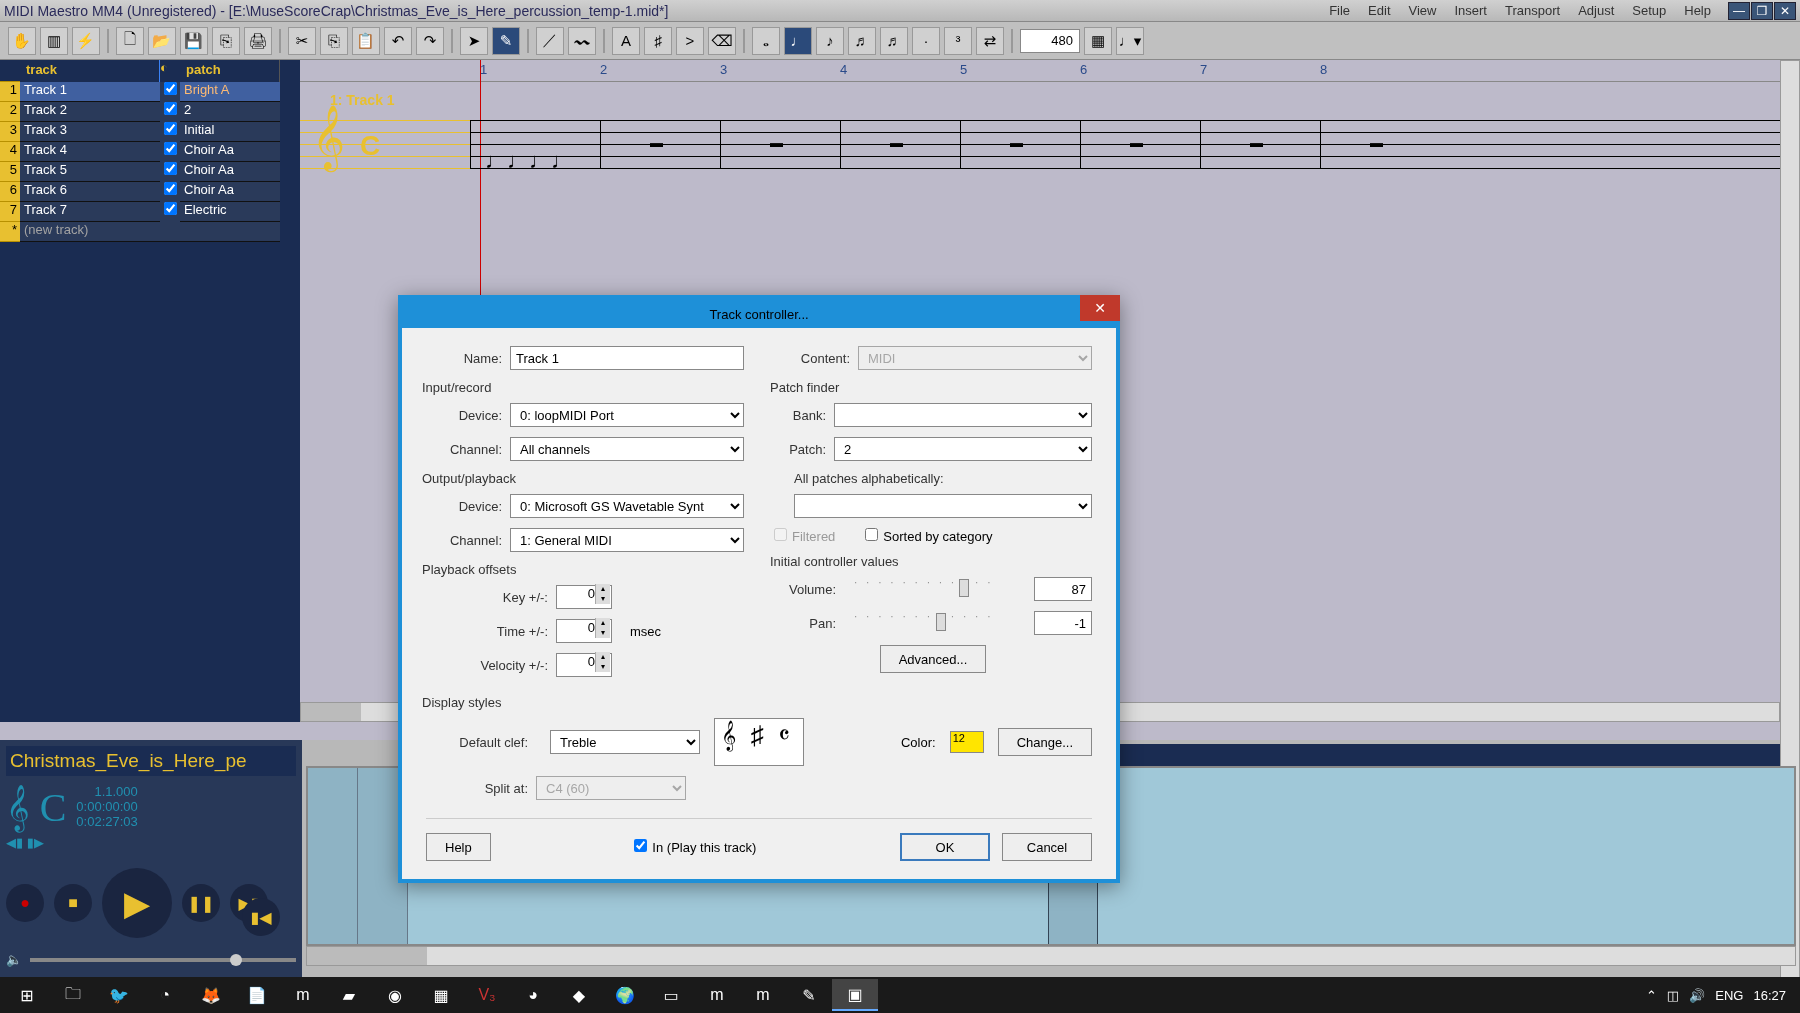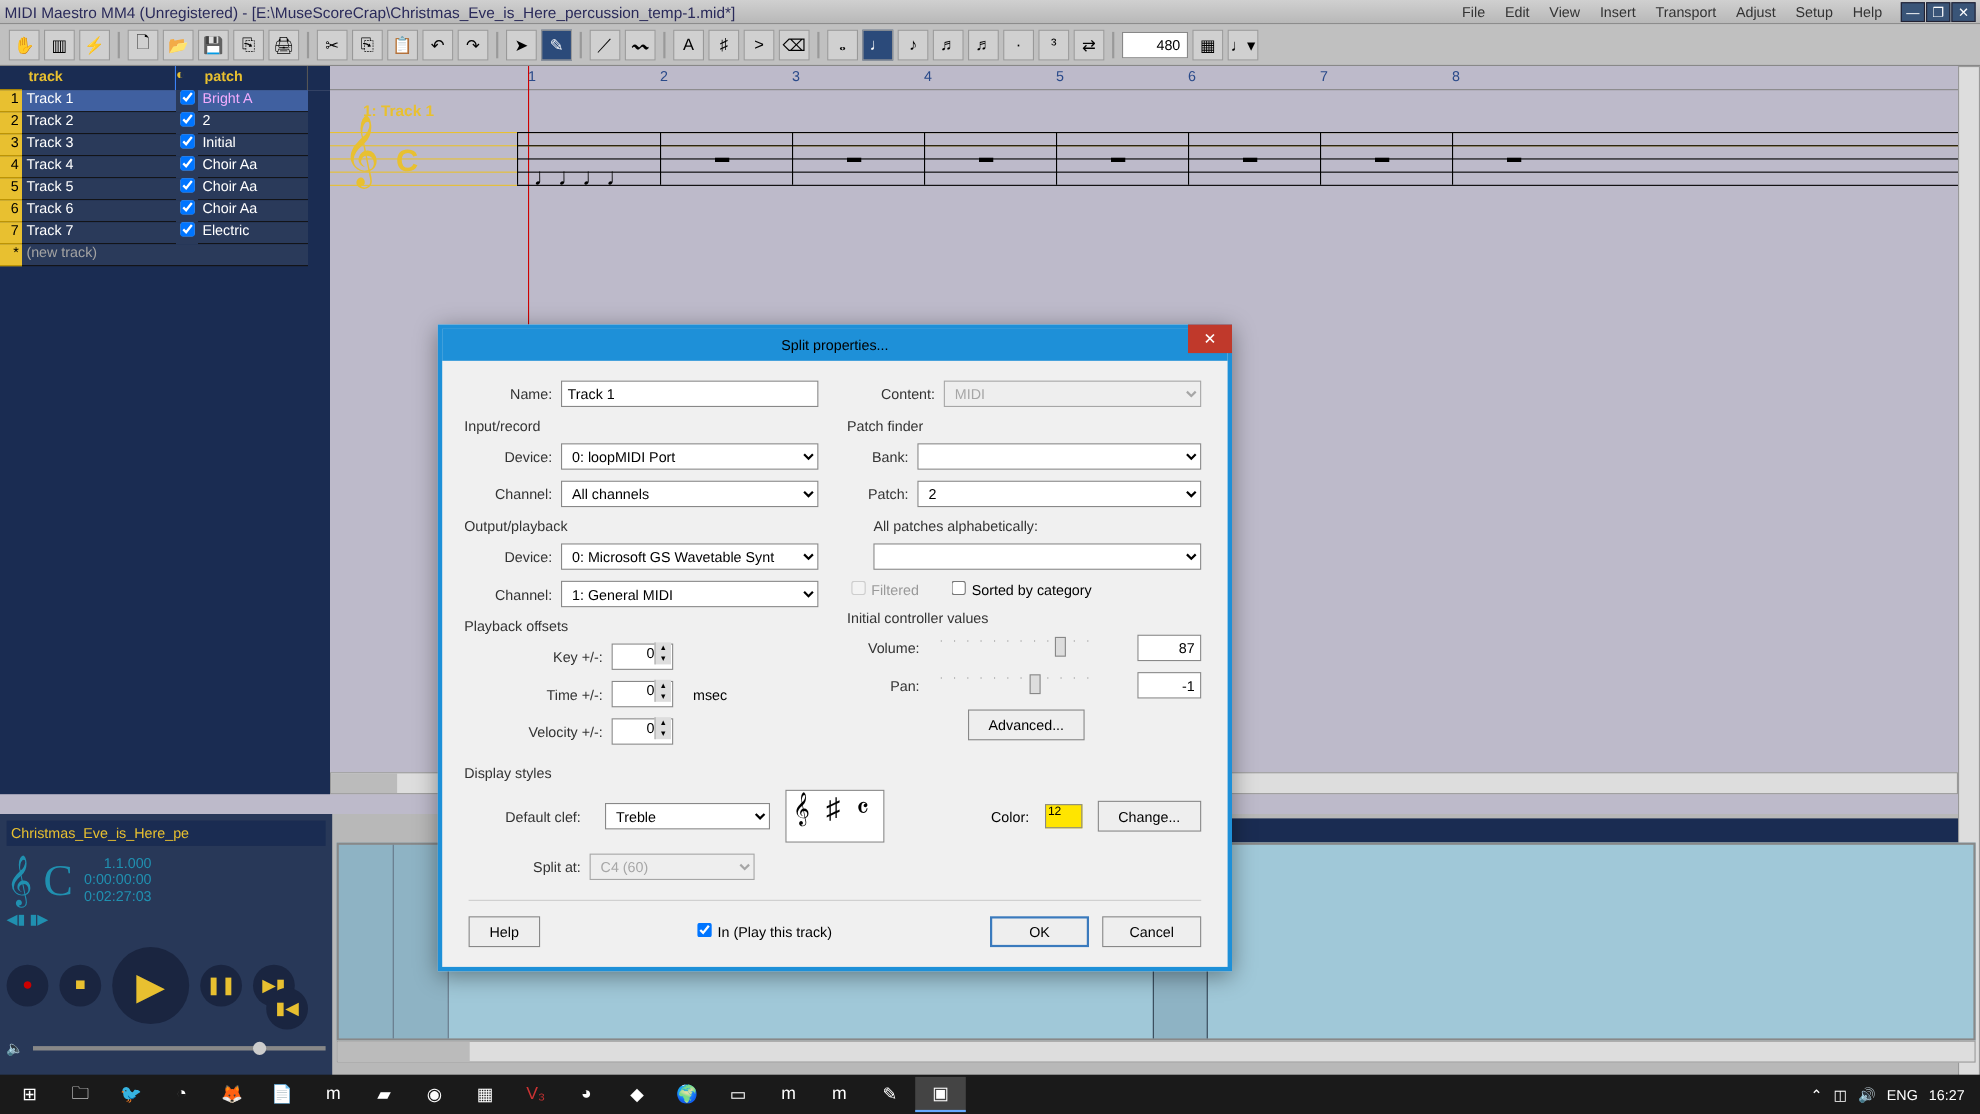"Bright A" .track-row.sel .track-patch { color: #f0abfc -> #fdba74 }
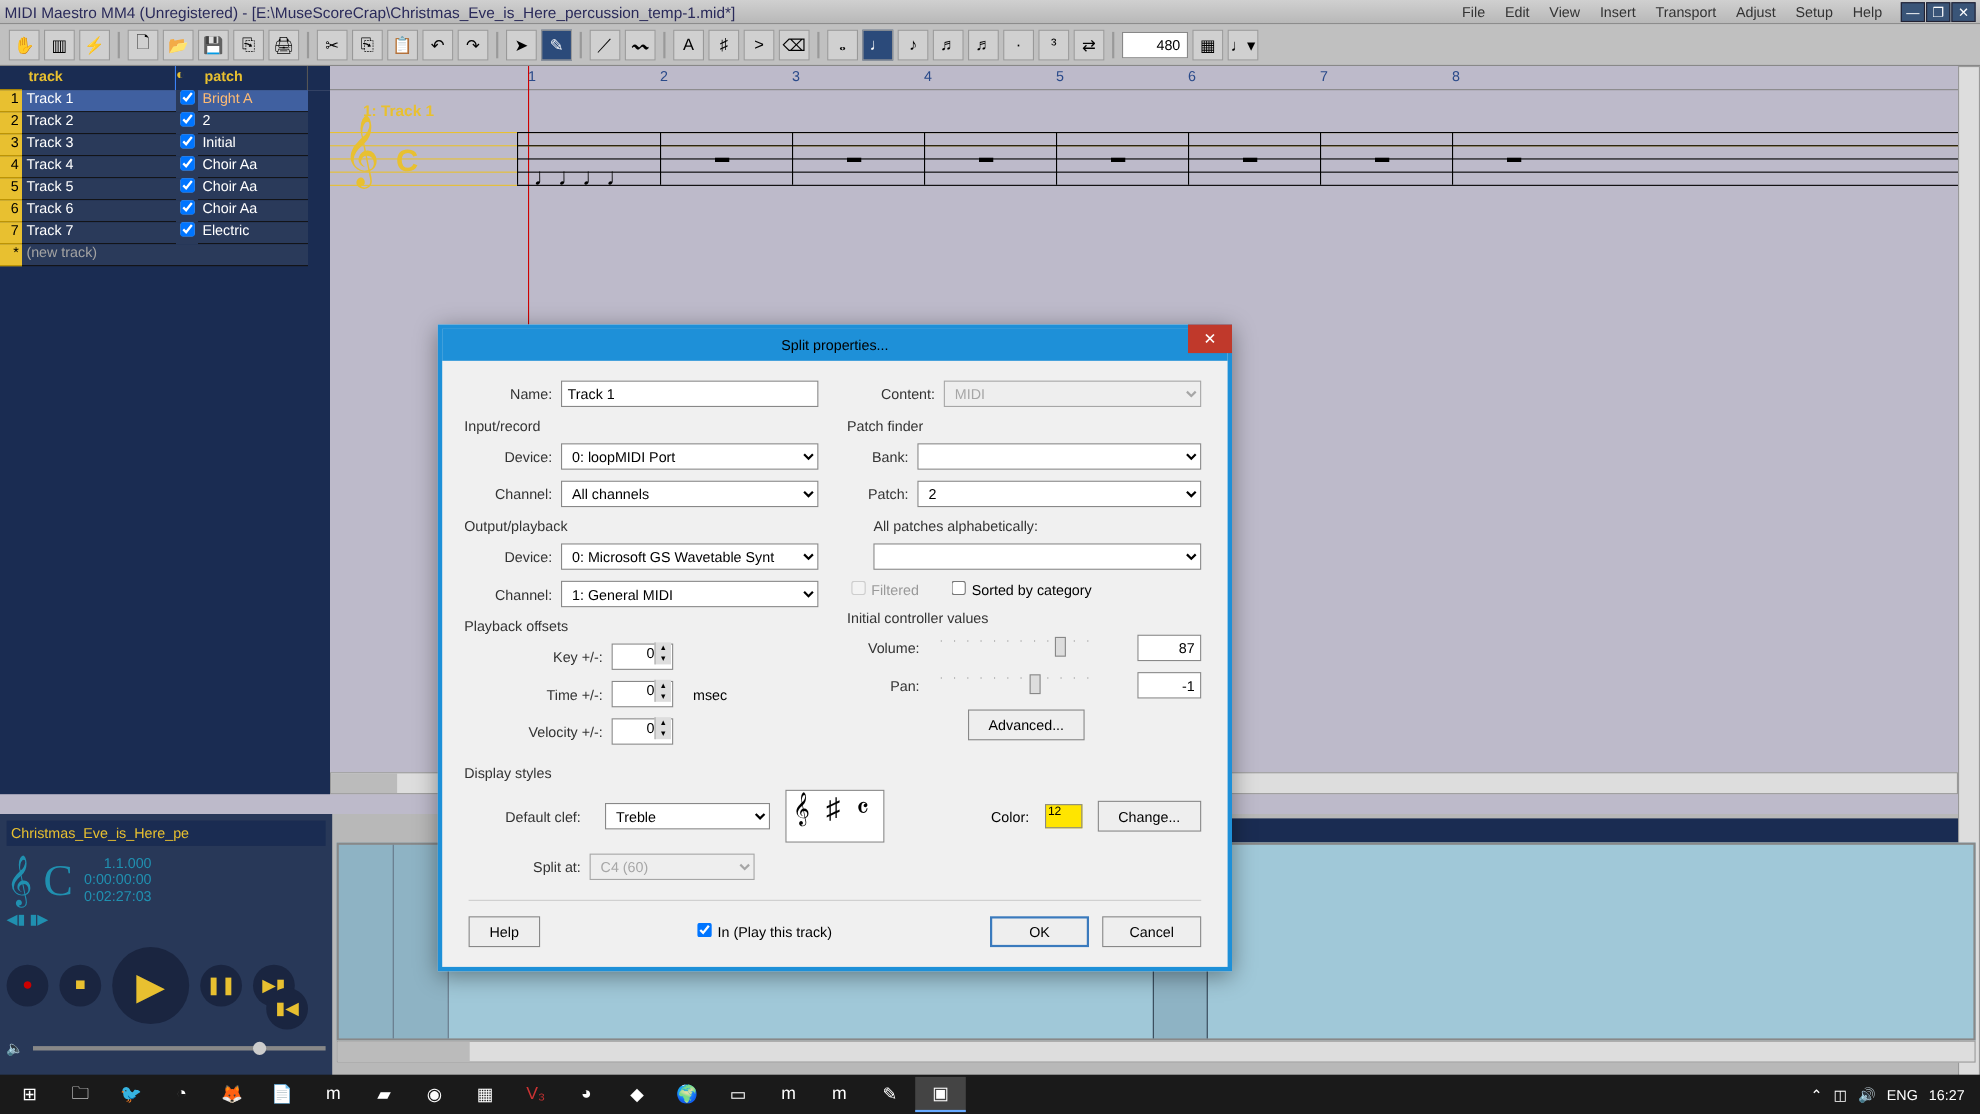"Split properties..." span { text: Split properties -> Track controller }
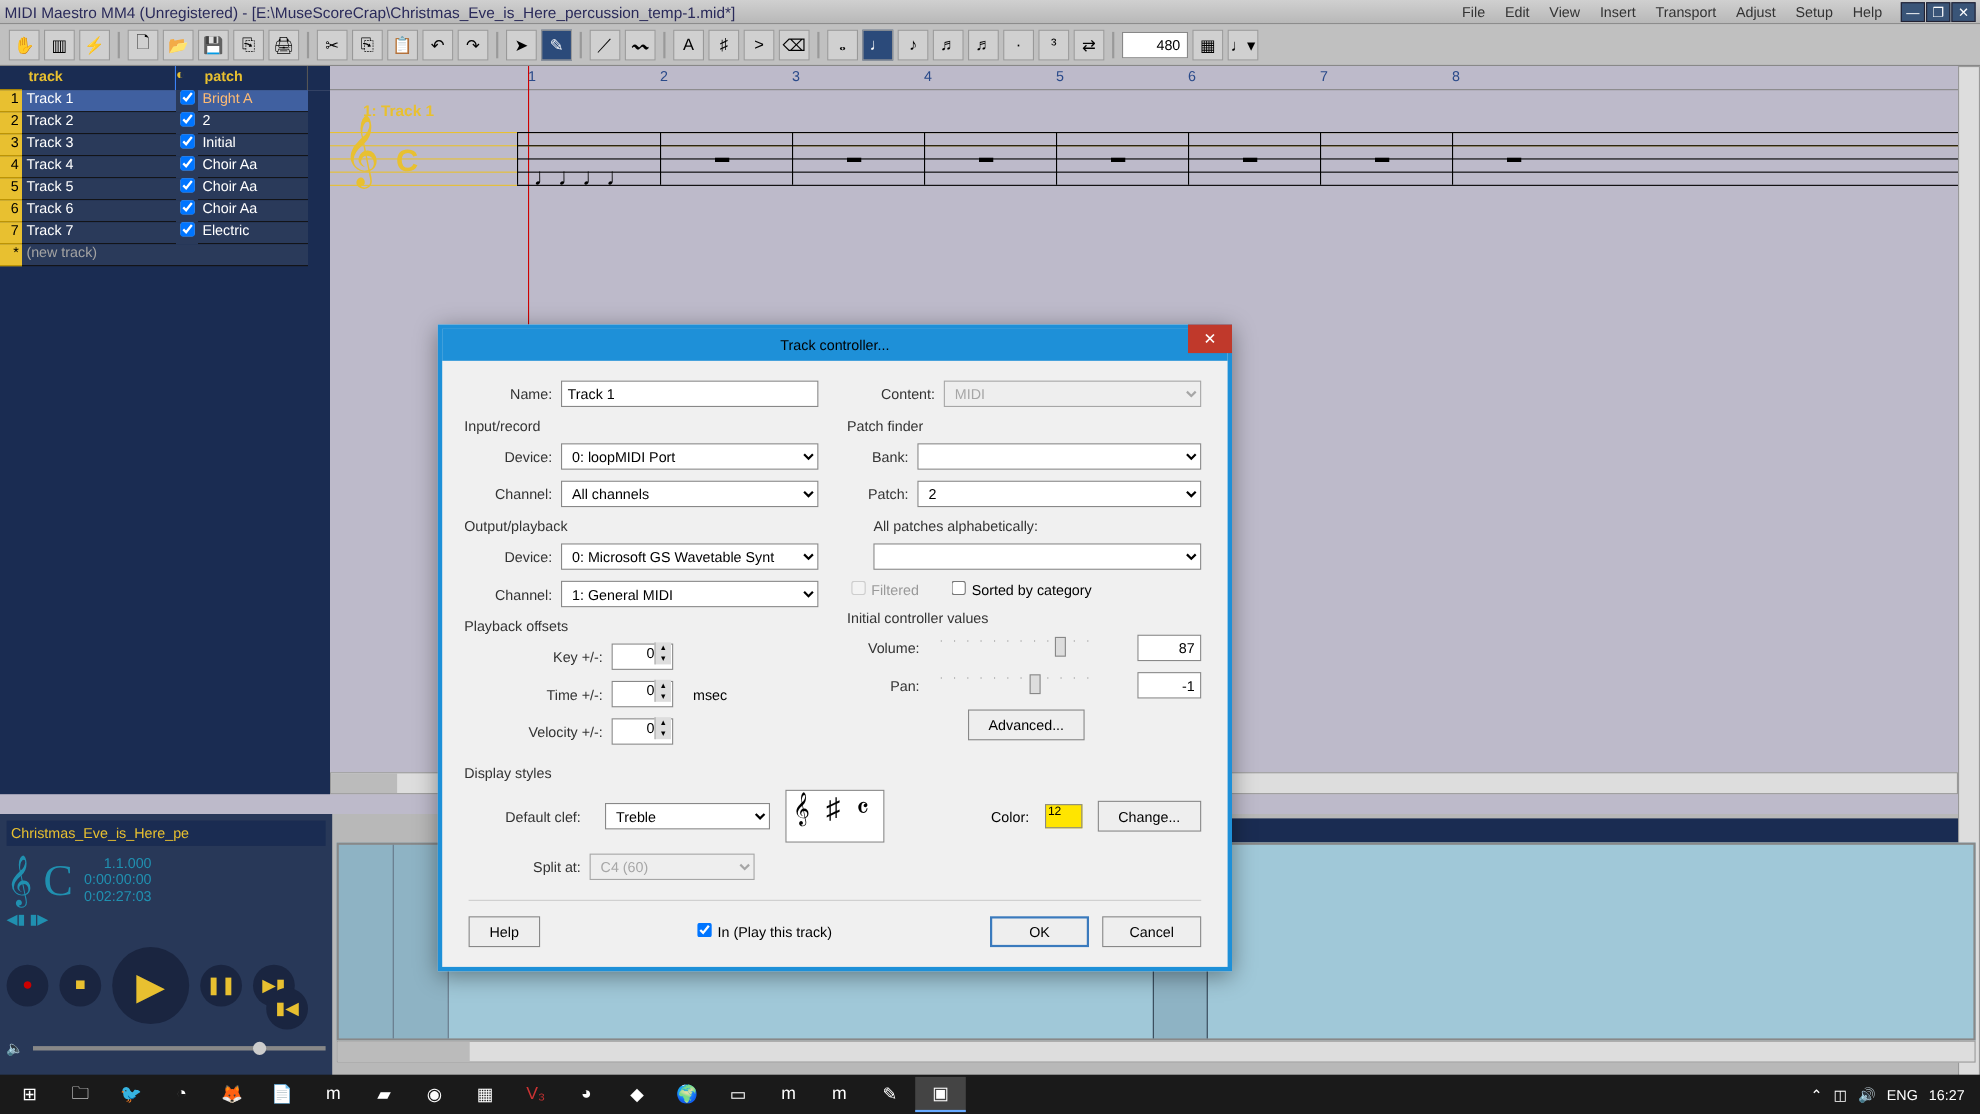"Christmas_Eve_is_Here_pe" .transport-title { font-size: 13px -> 19px }
